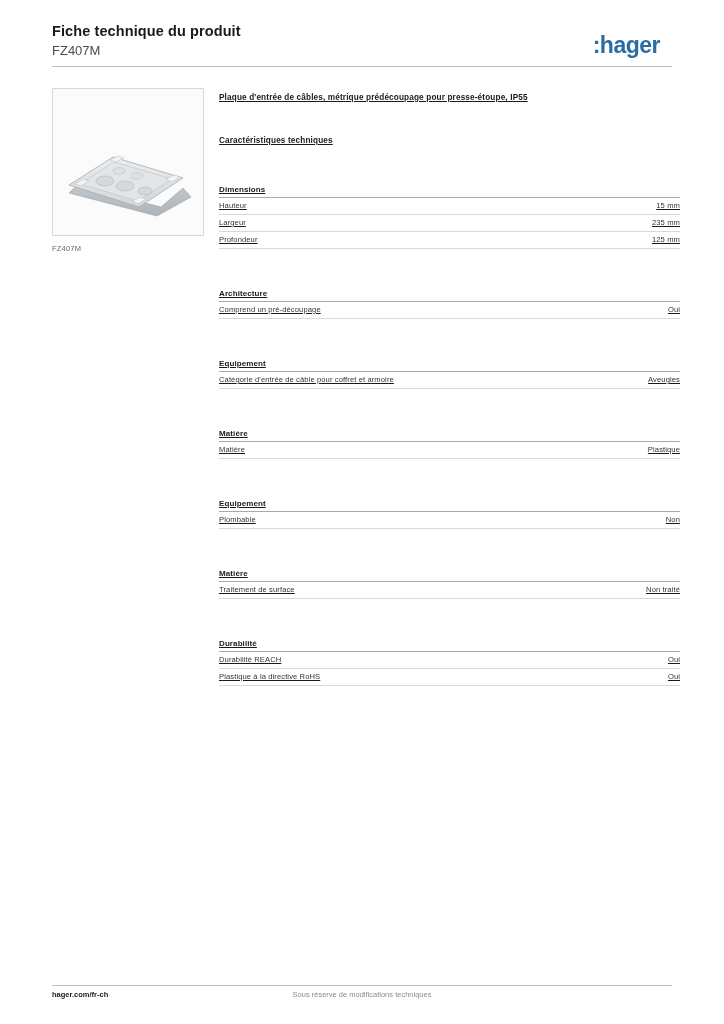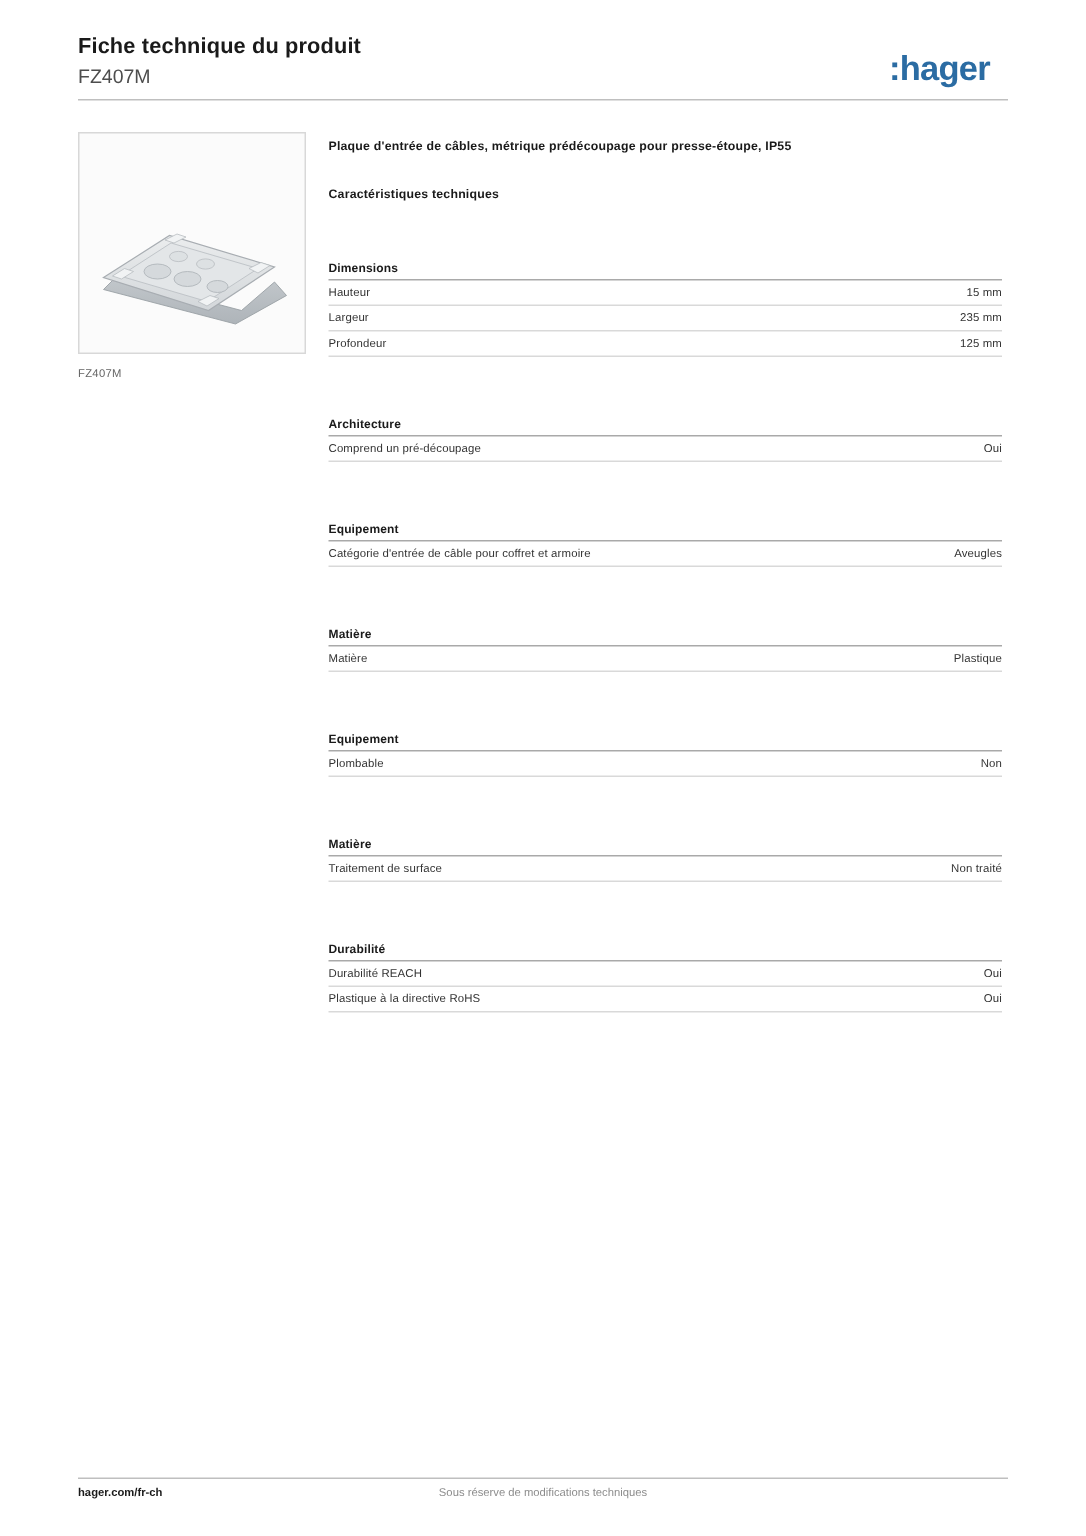"Plaque d'entrée de câbles, métrique" .content-col { right: 56px -> 44px; text-decoration: none -> underline }
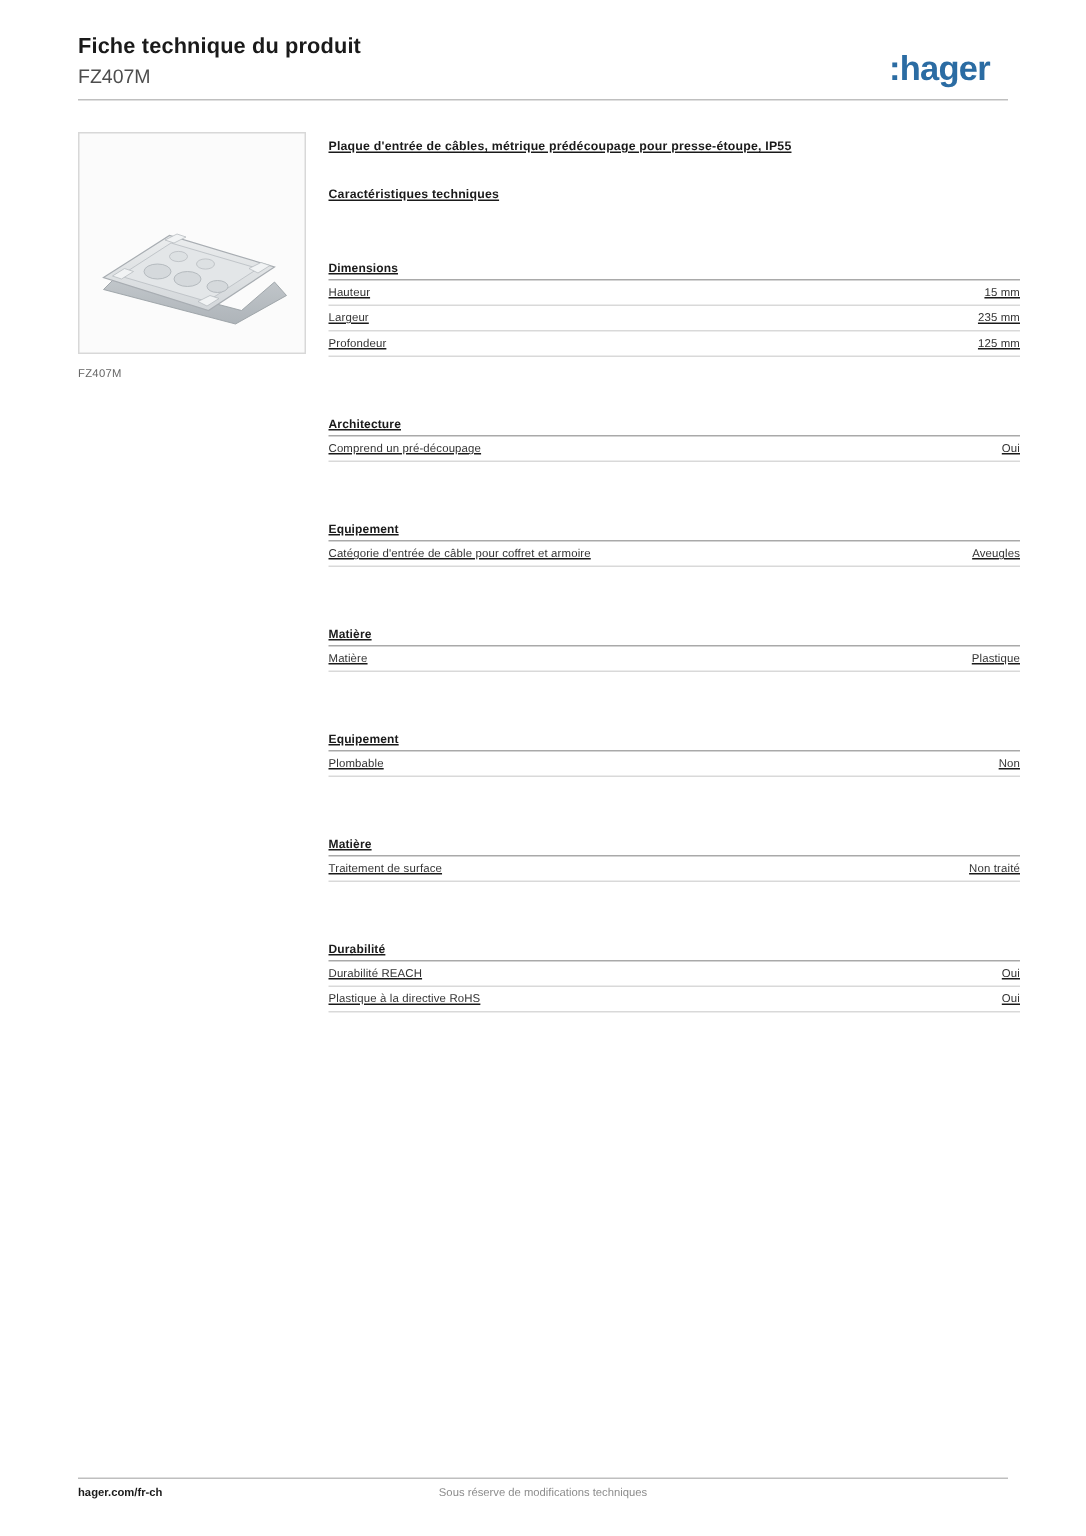"Caractéristiques techniques" .tech-heading { margin-top: 21px -> 32px }
